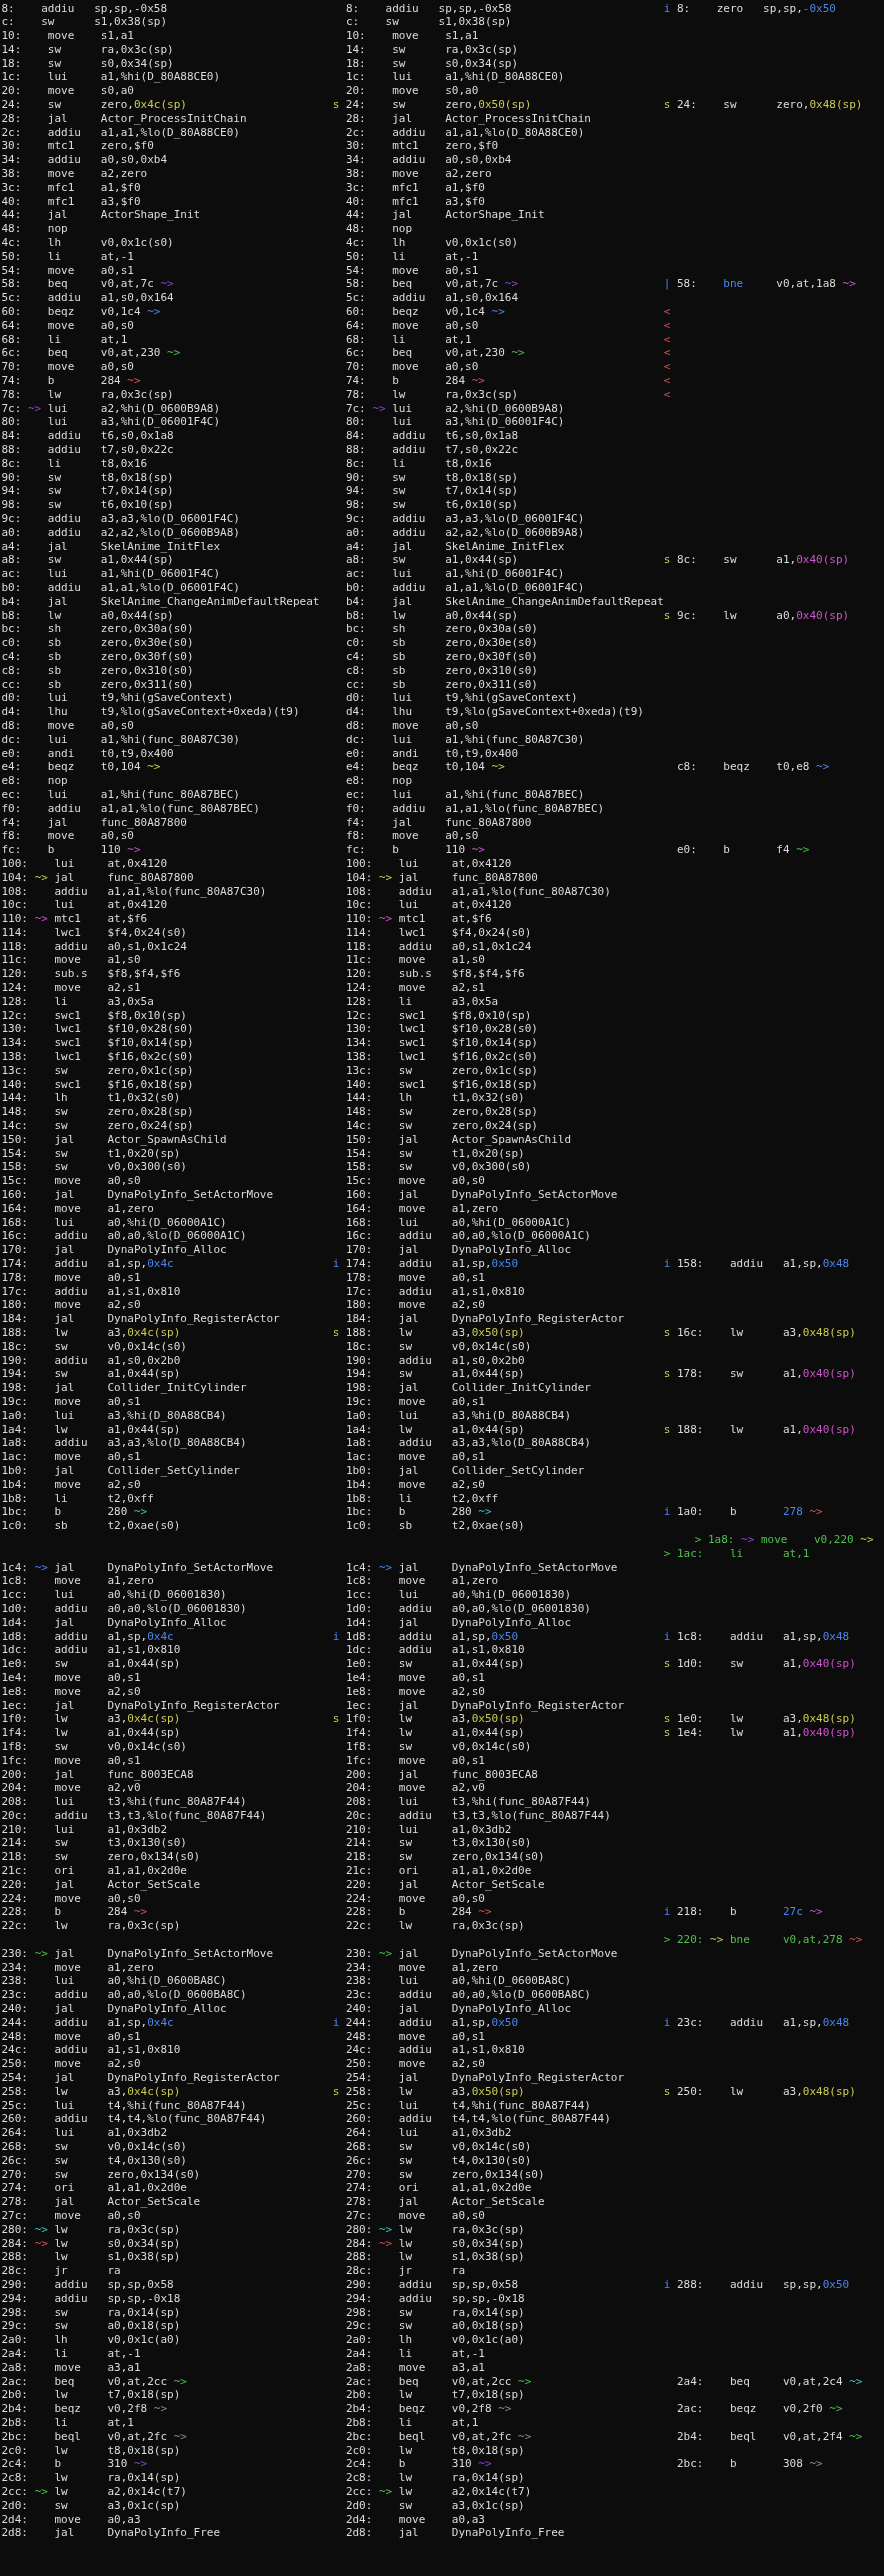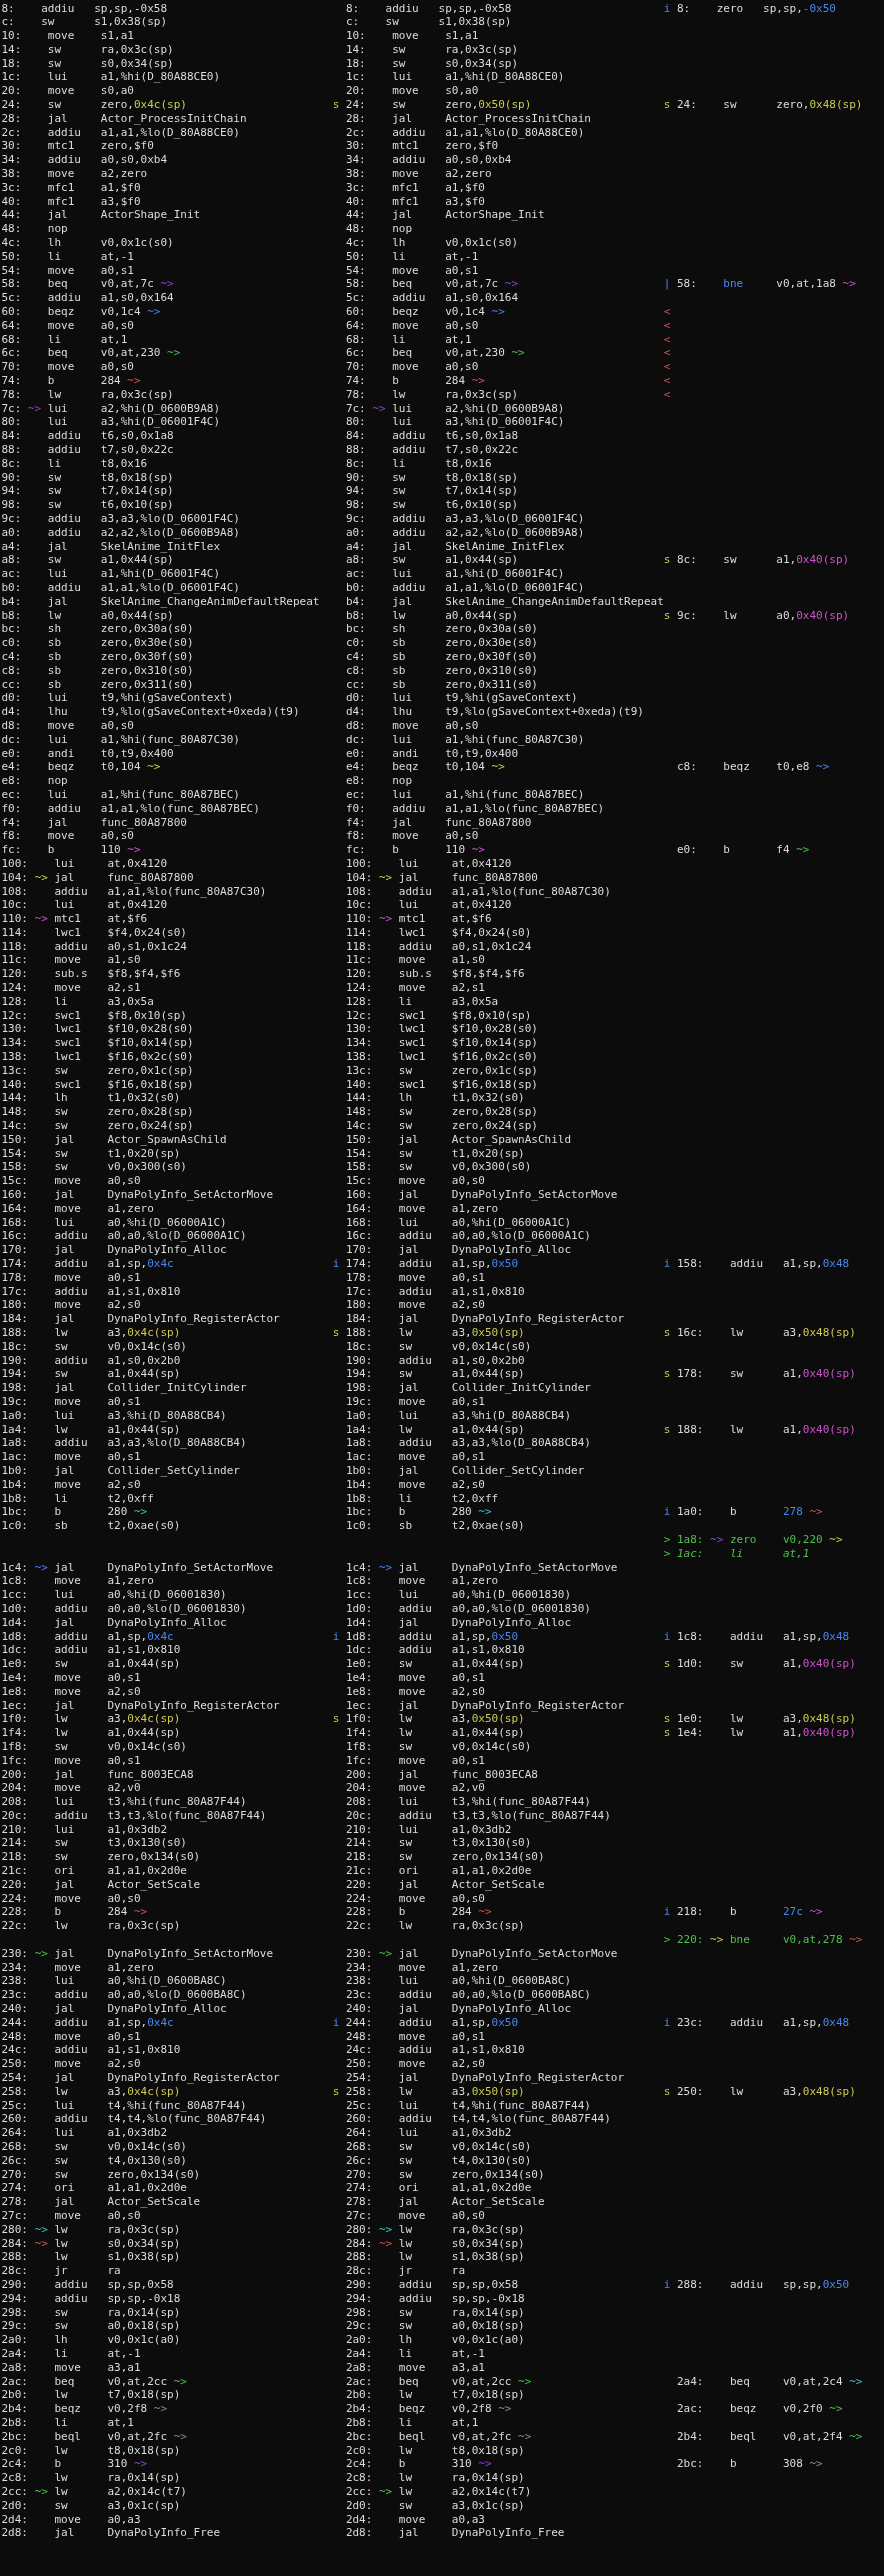"> 1a8:" span { margin-left: none -> 31px }
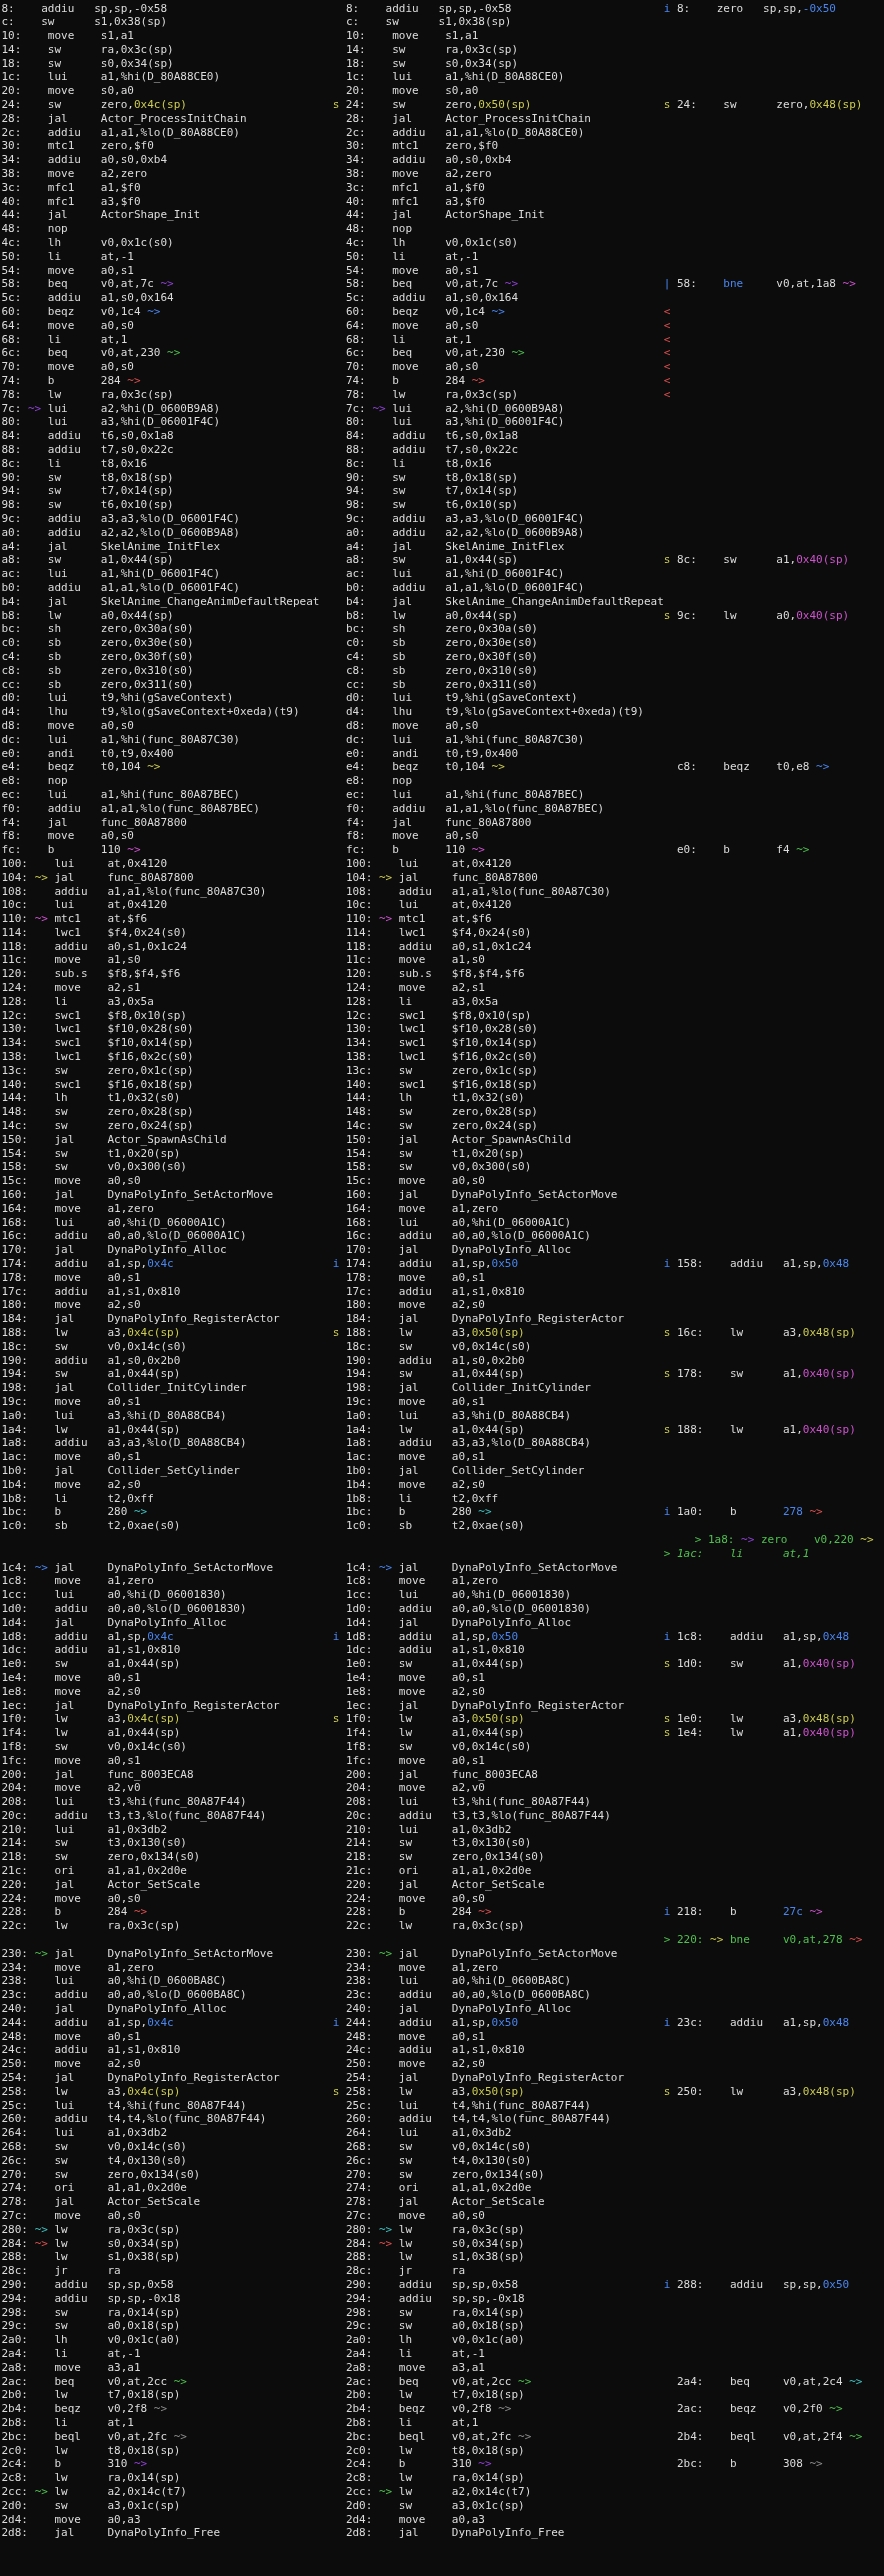"zero v0,220" span { text: zero -> move }
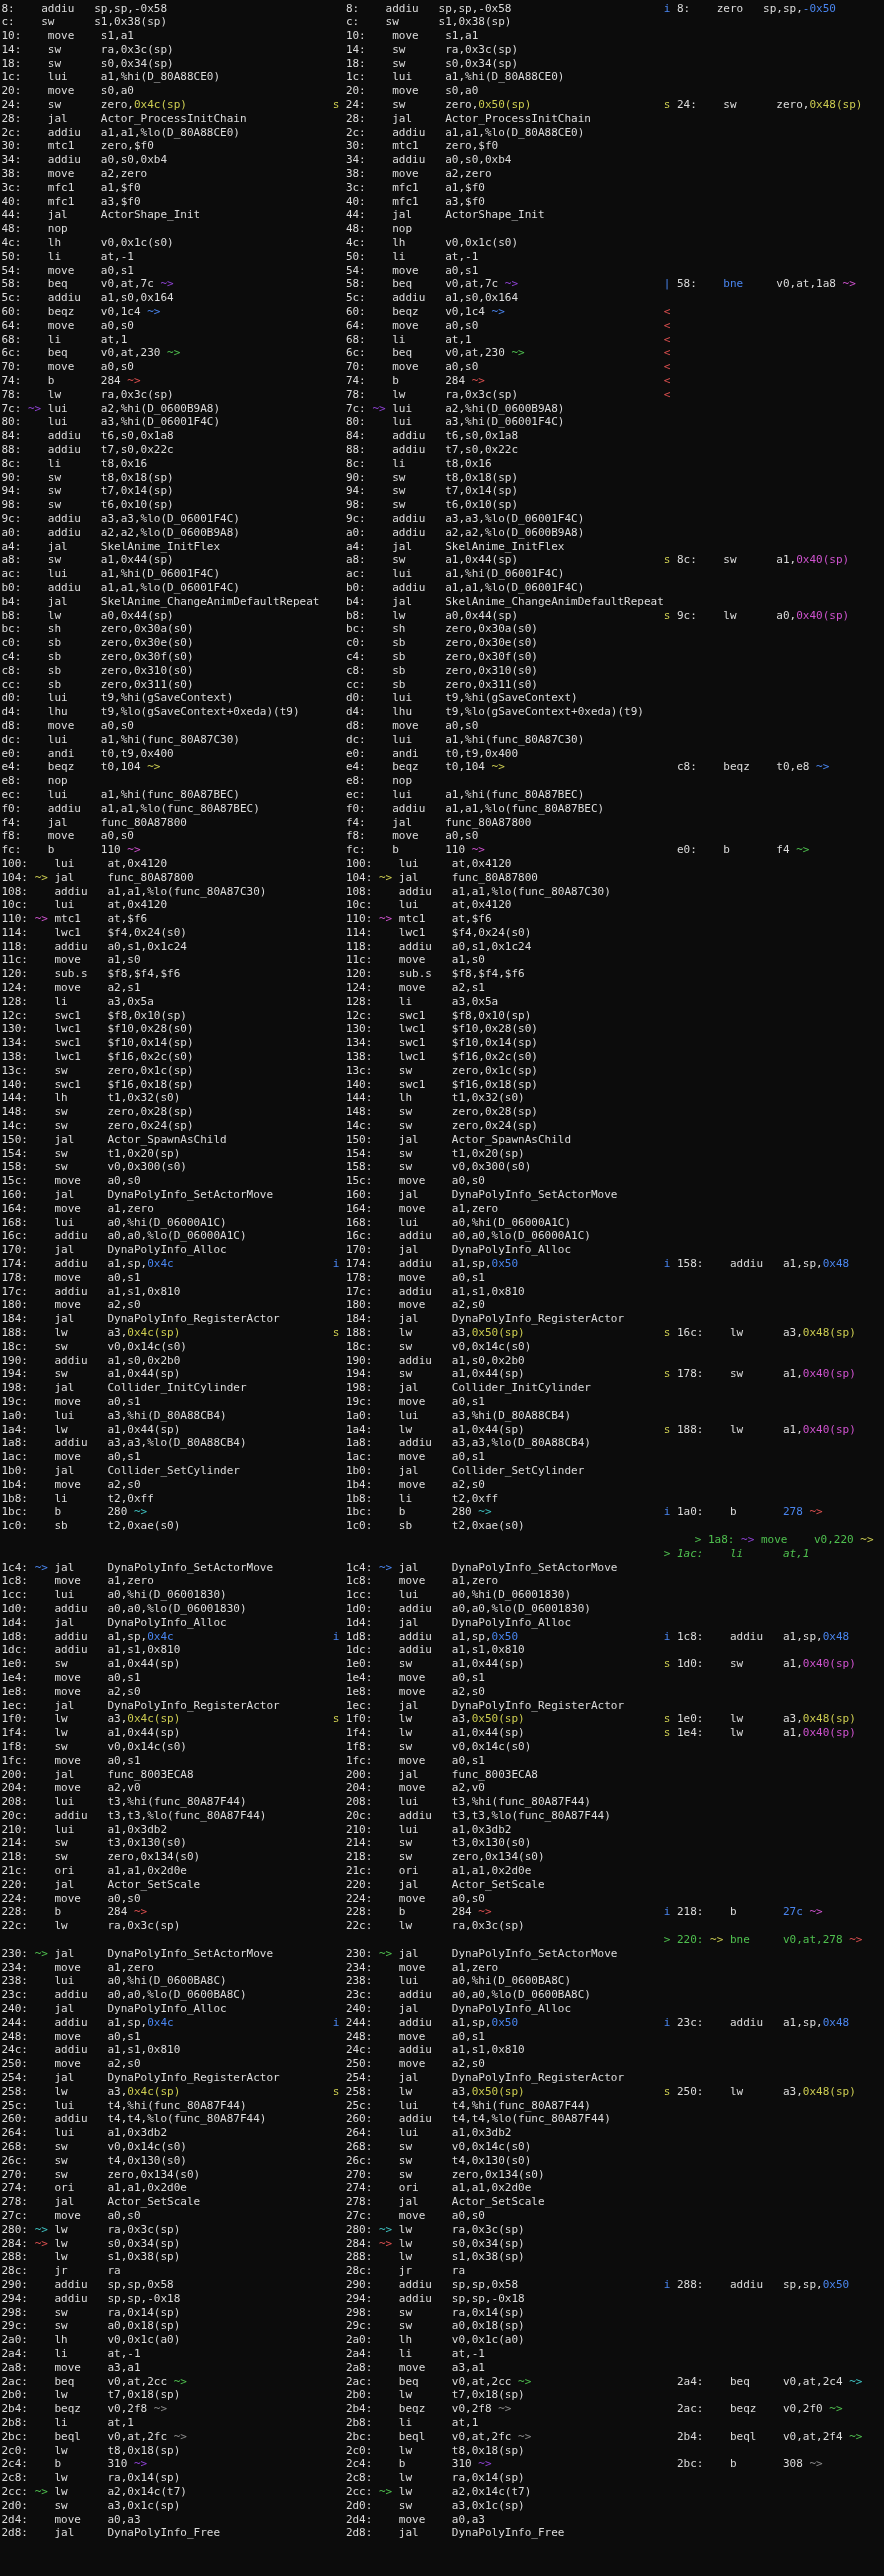"> 1ac: li at,1" span { font-style: italic -> none }
